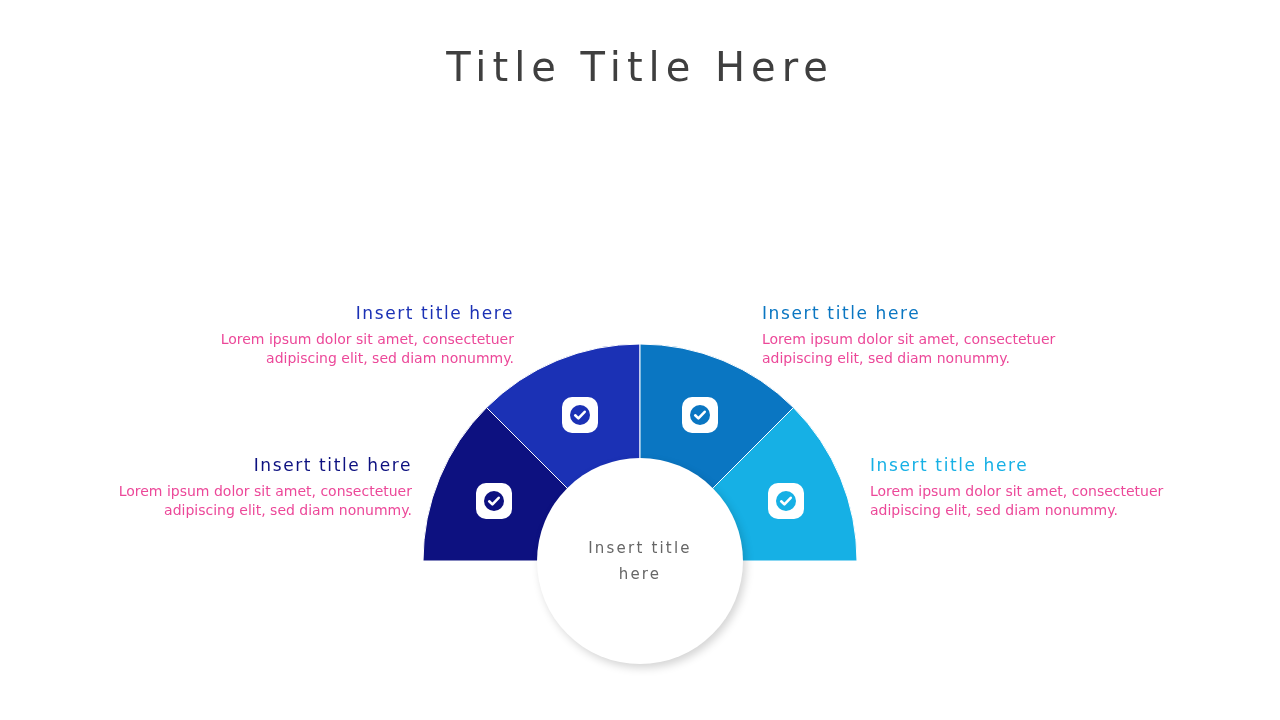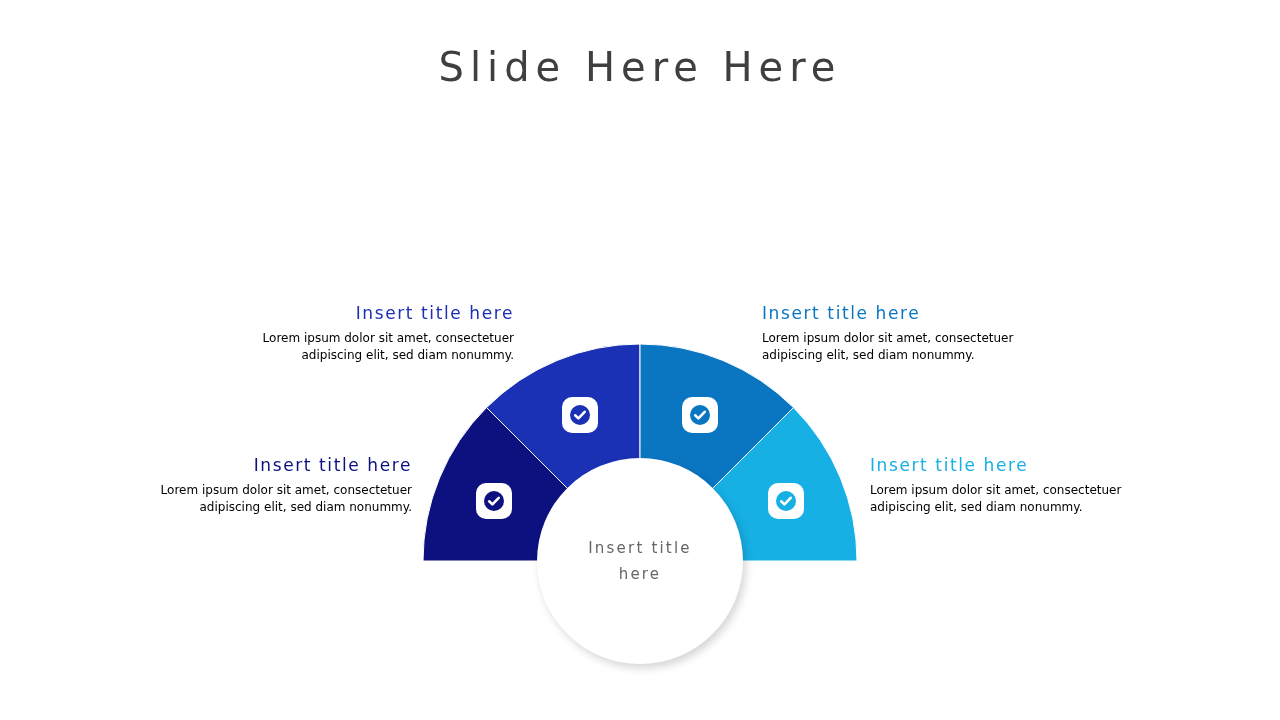"Slide Here Here" div { text: Slide Here -> Title Title }
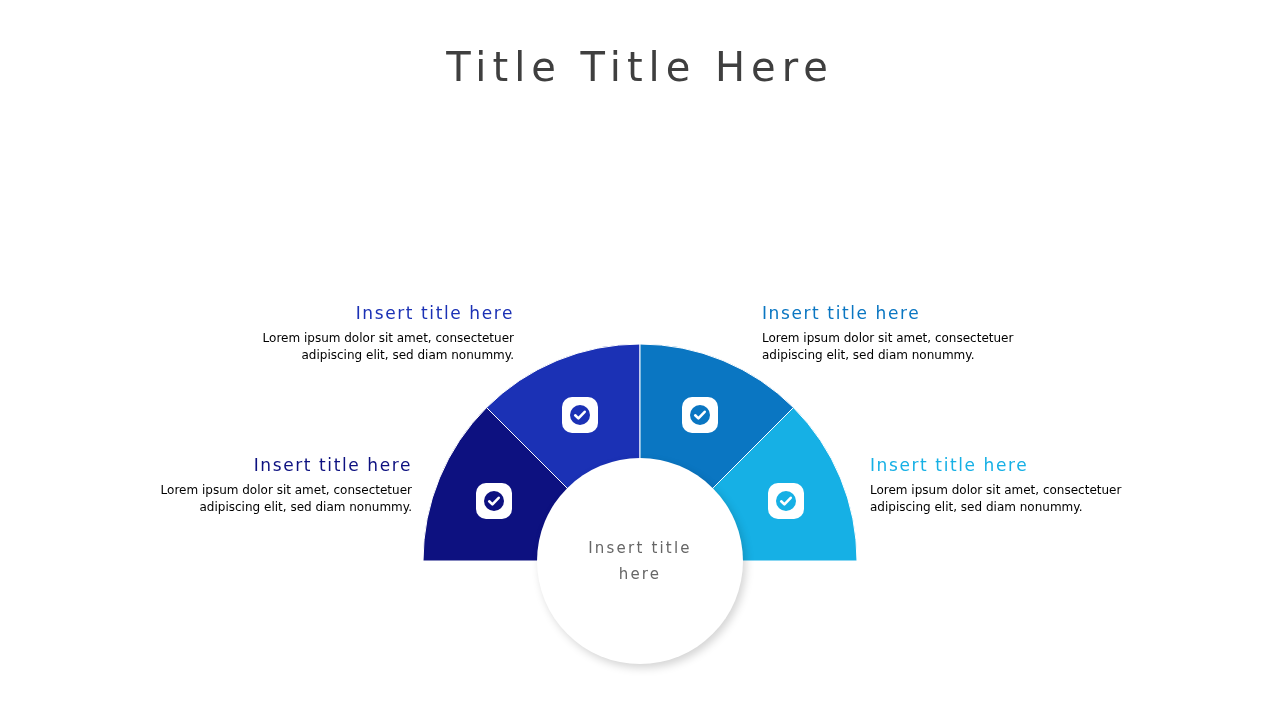"Lorem ipsum dolor sit amet," .callout-body { color: #000000 -> #ec4899; font-size: 12px -> 14px }
